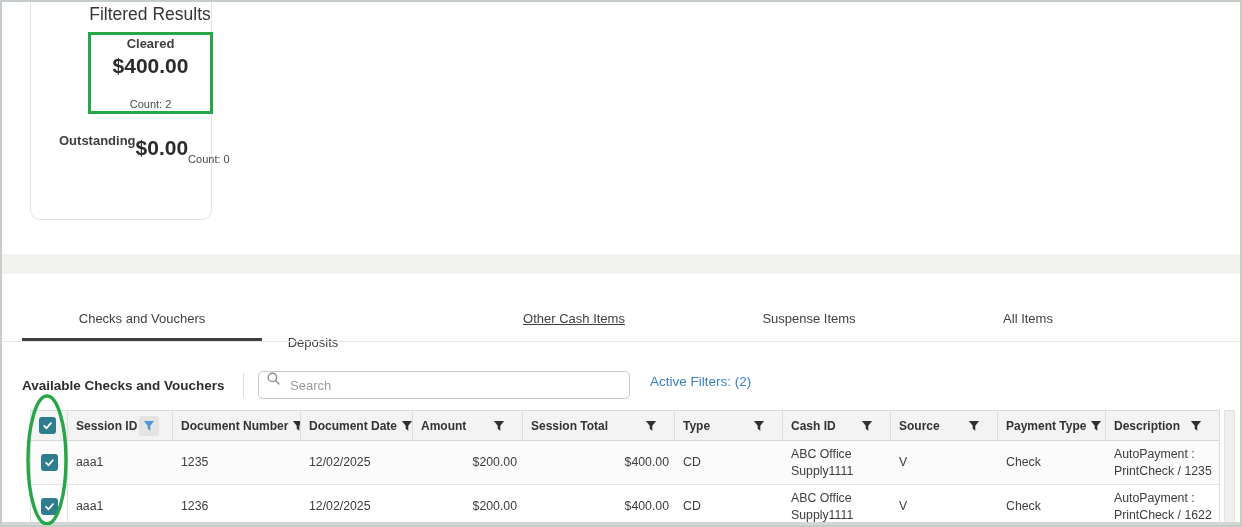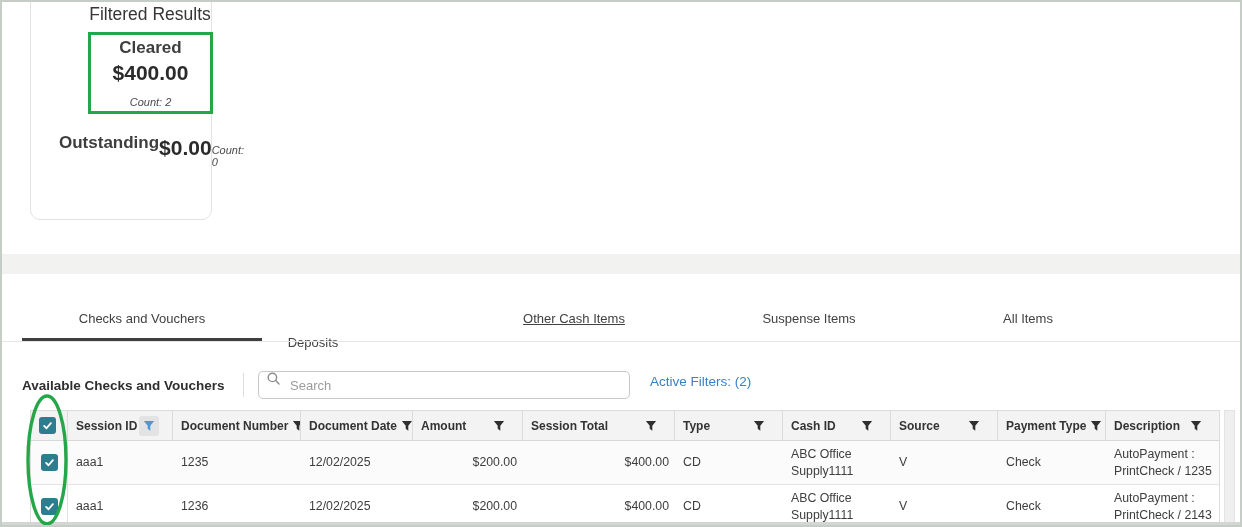"Cleared" .sum-label { font-size: 17px -> 13px }
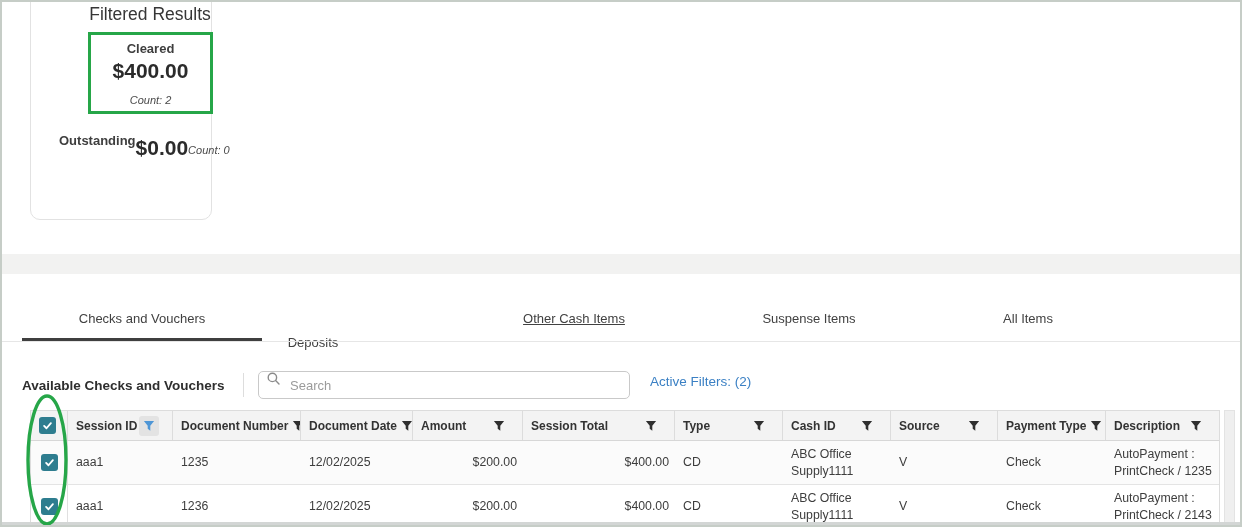"Count: 2" .sum-count { font-style: italic -> none; margin-top: 11px -> 20px }
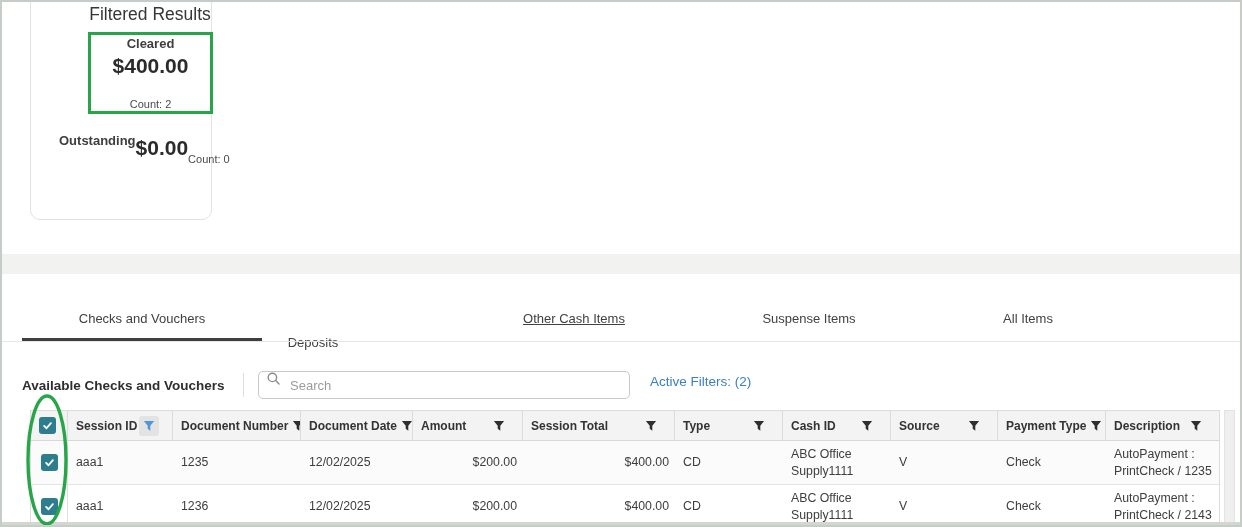"AutoPayment : PrintCheck / 2143" div.td { text: 2143 -> 1622 }
